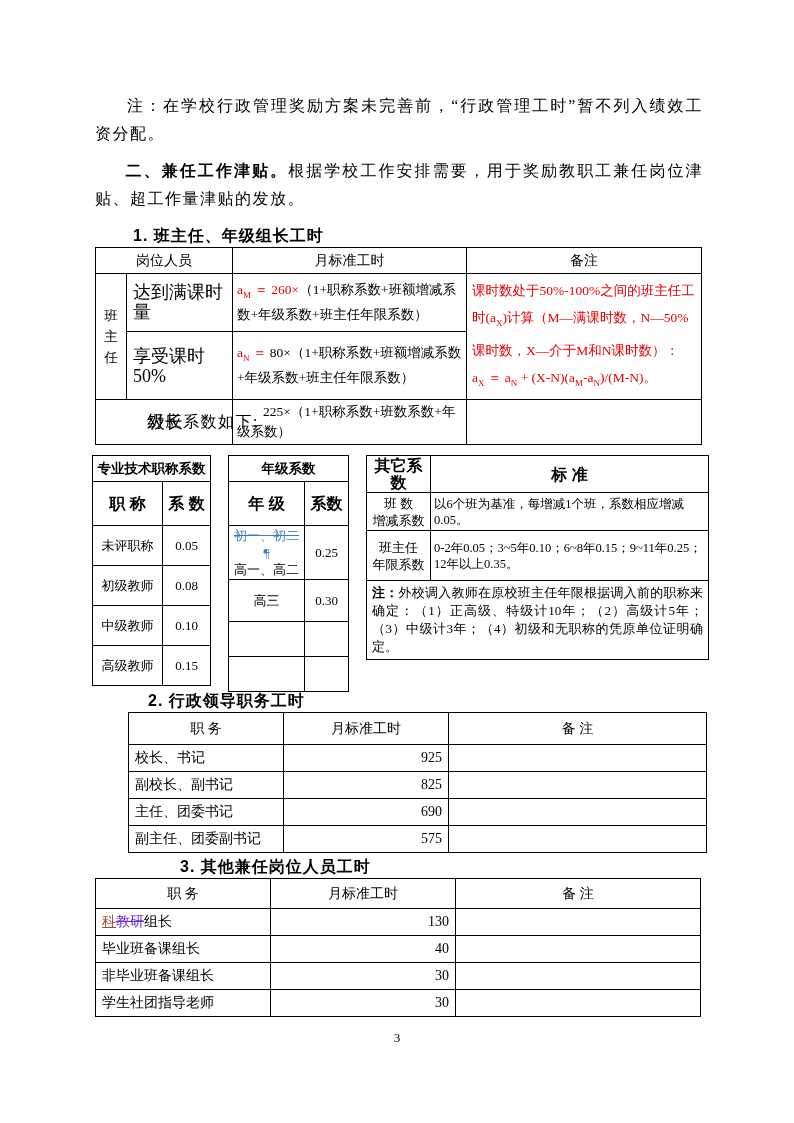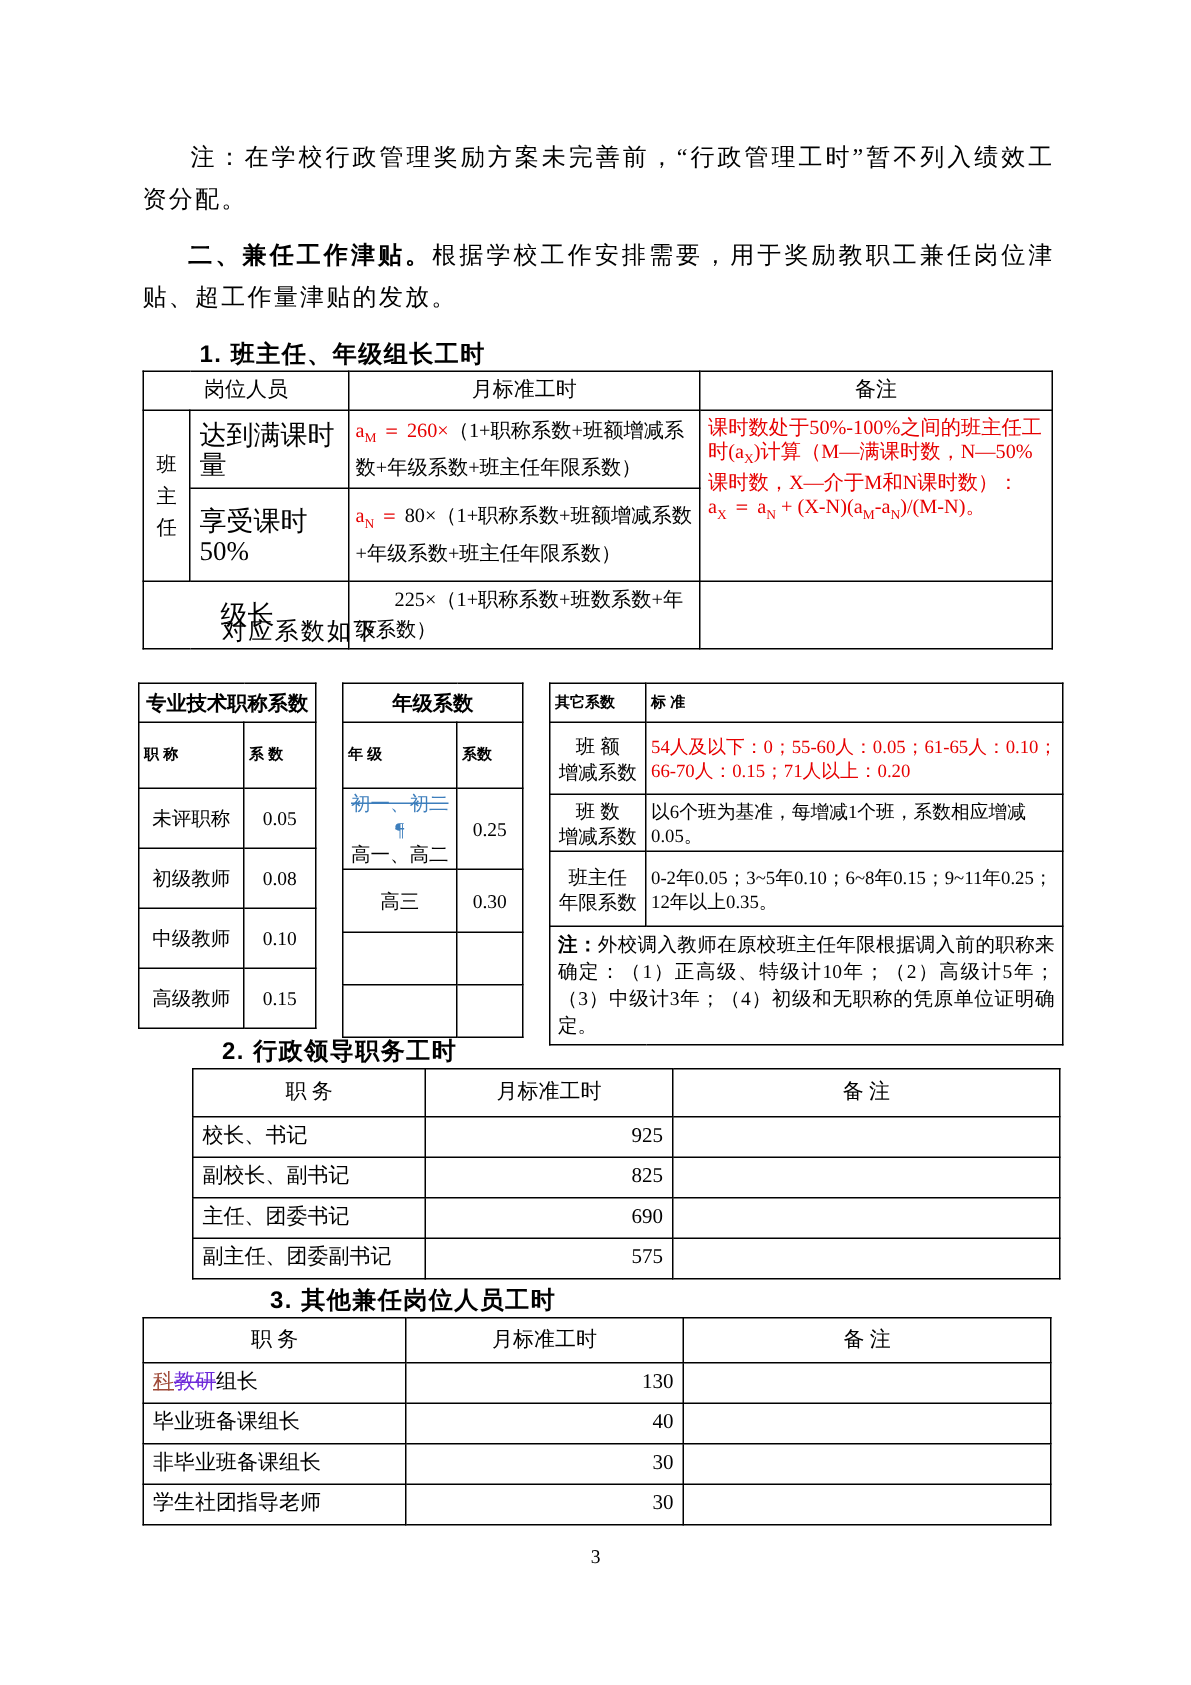"课时数处于50%-100%之间的班主任工时(aX)计算（M—满课时数，N—50%" .t1 .remark { line-height: 16px -> 27px }
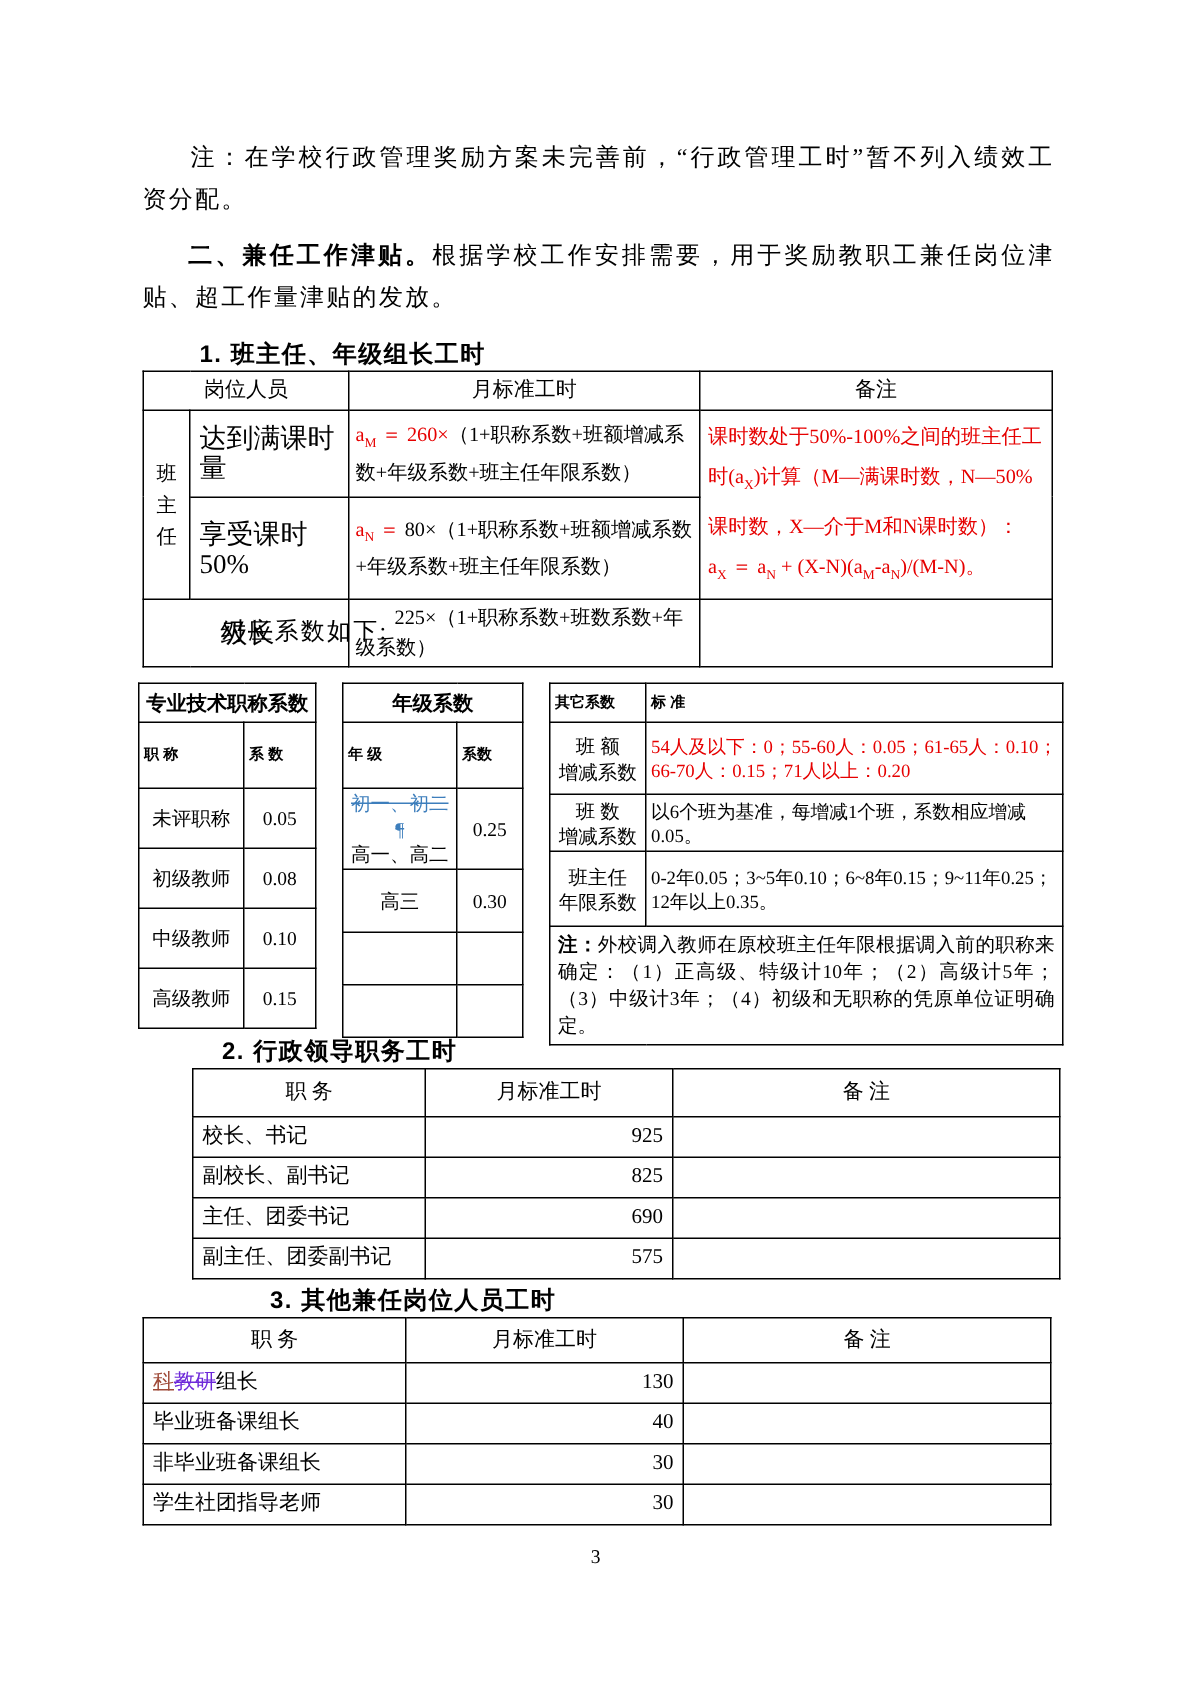"其它系数" .coef .sub { font-size: 10px -> 16px; text-align: none -> center }
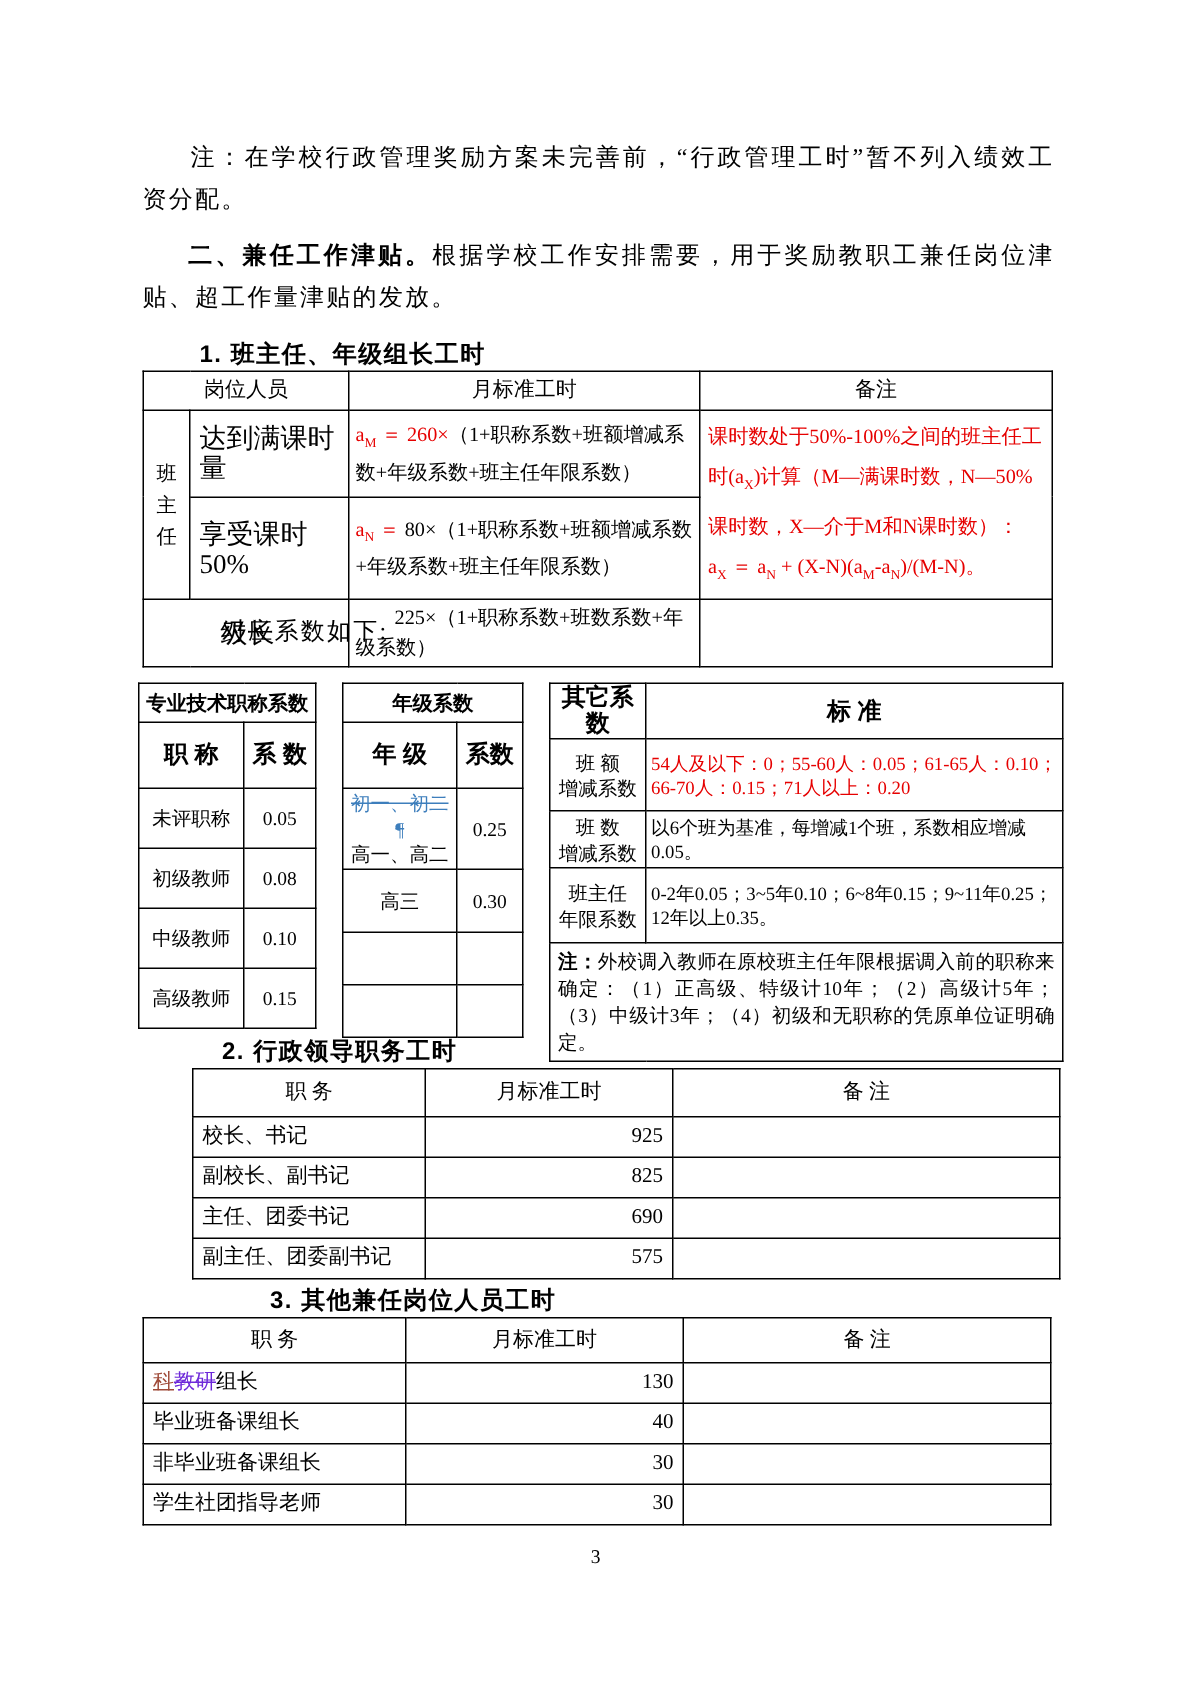"班 额" tr { html: <tr> <td><span>班 额</span><br><span>增减系数</span></td> <td>54人及以下：0；55-60人：0.05；61-65人：0.10；66-70人：0.15；71人以上：0.20</td> </tr> -> none }
